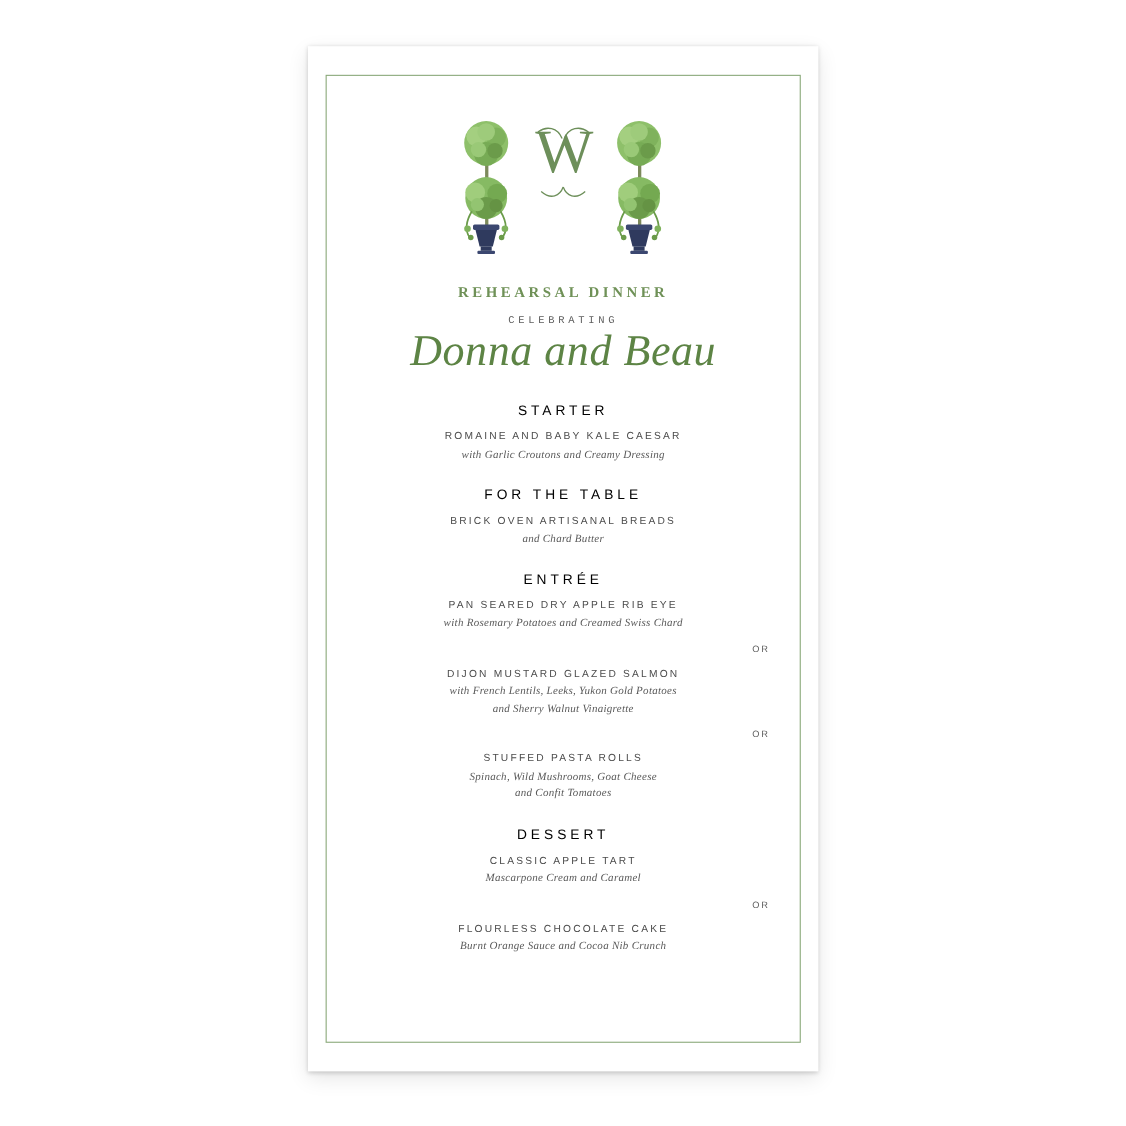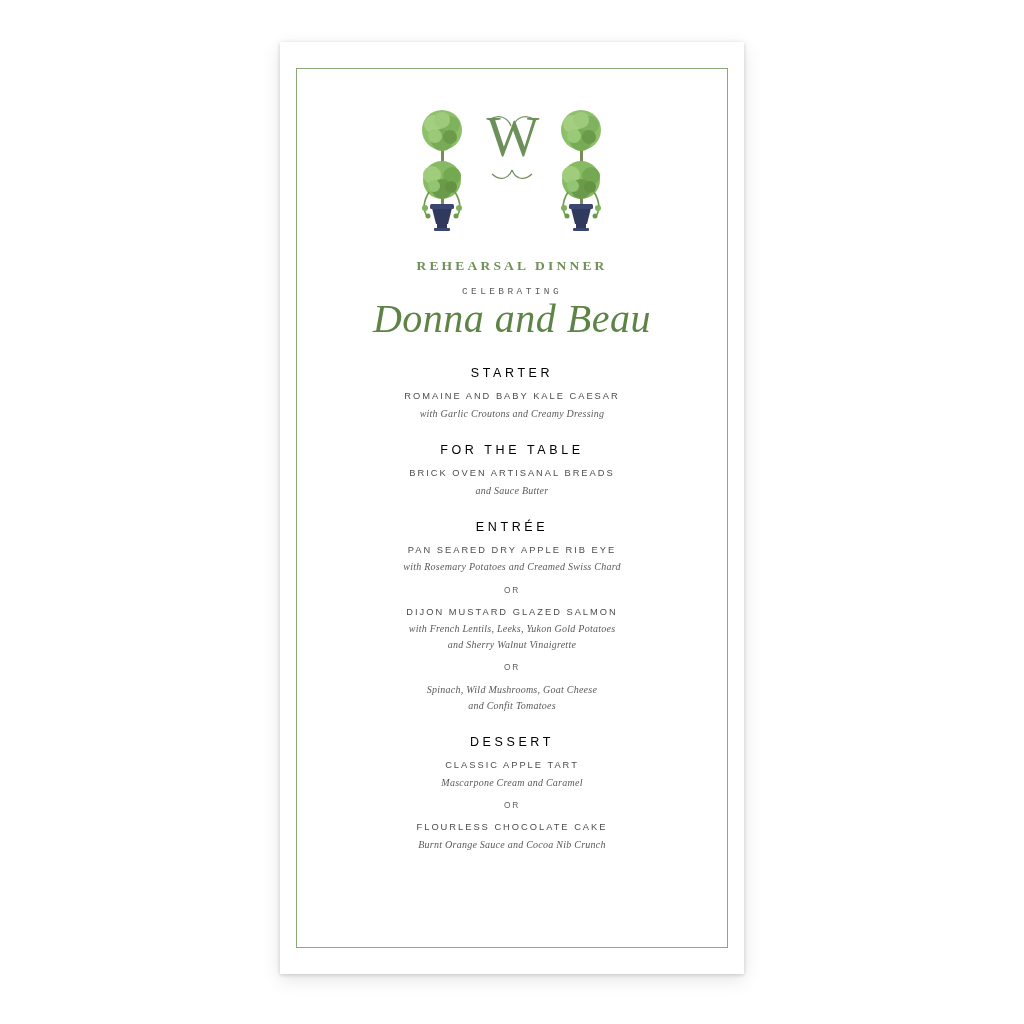"and Sauce Butter" div.dish-desc { text: Sauce -> Chard }
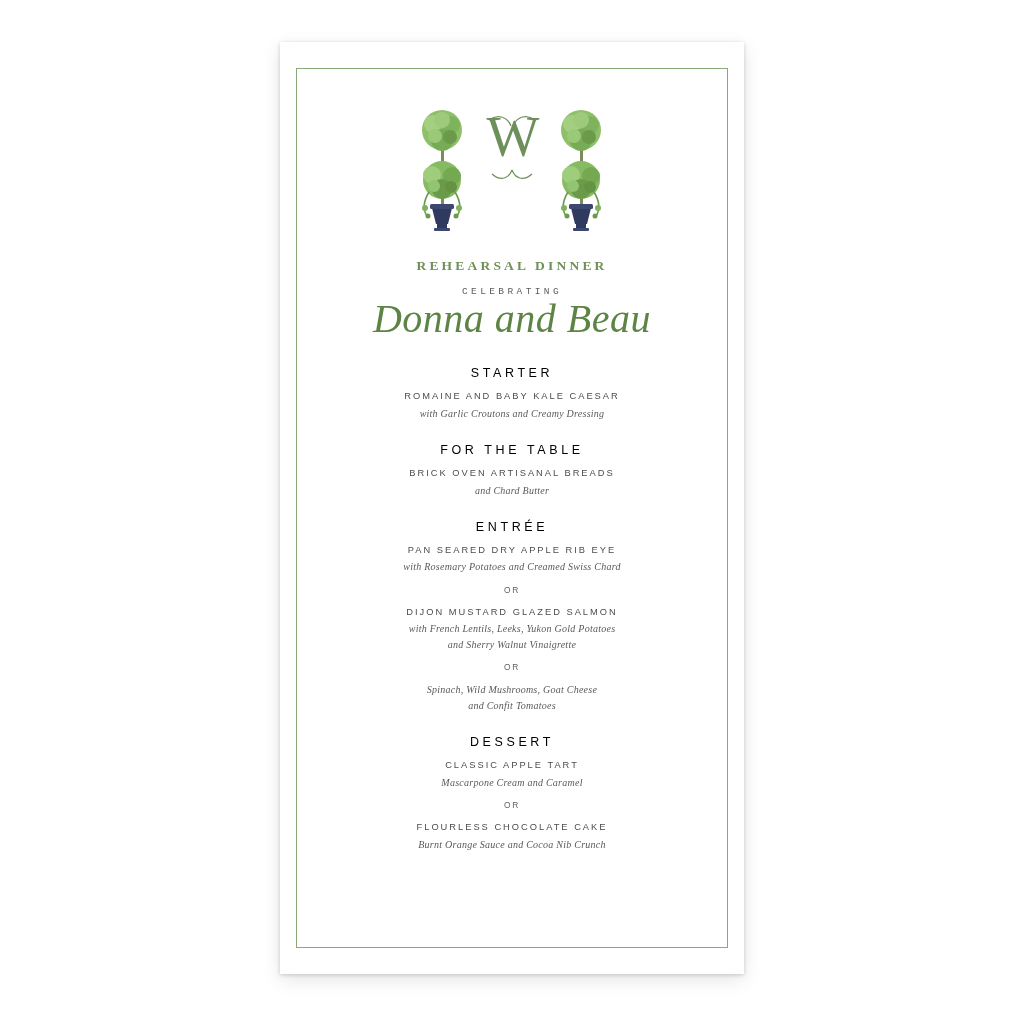"OR" .or-sep { text-align: none -> right }
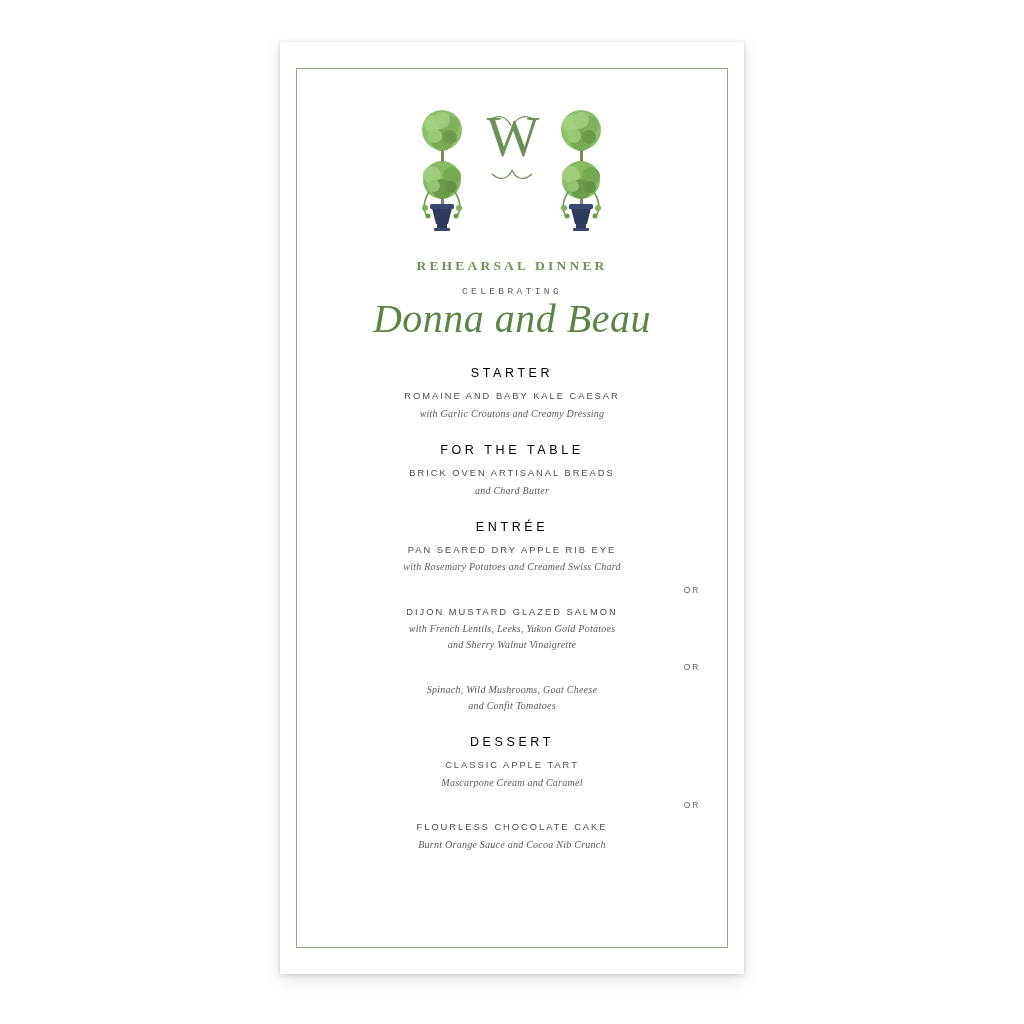"STUFFED PASTA ROLLS" div.dish-name { html: none -> <div>STUFFED PASTA ROLLS</div> }
